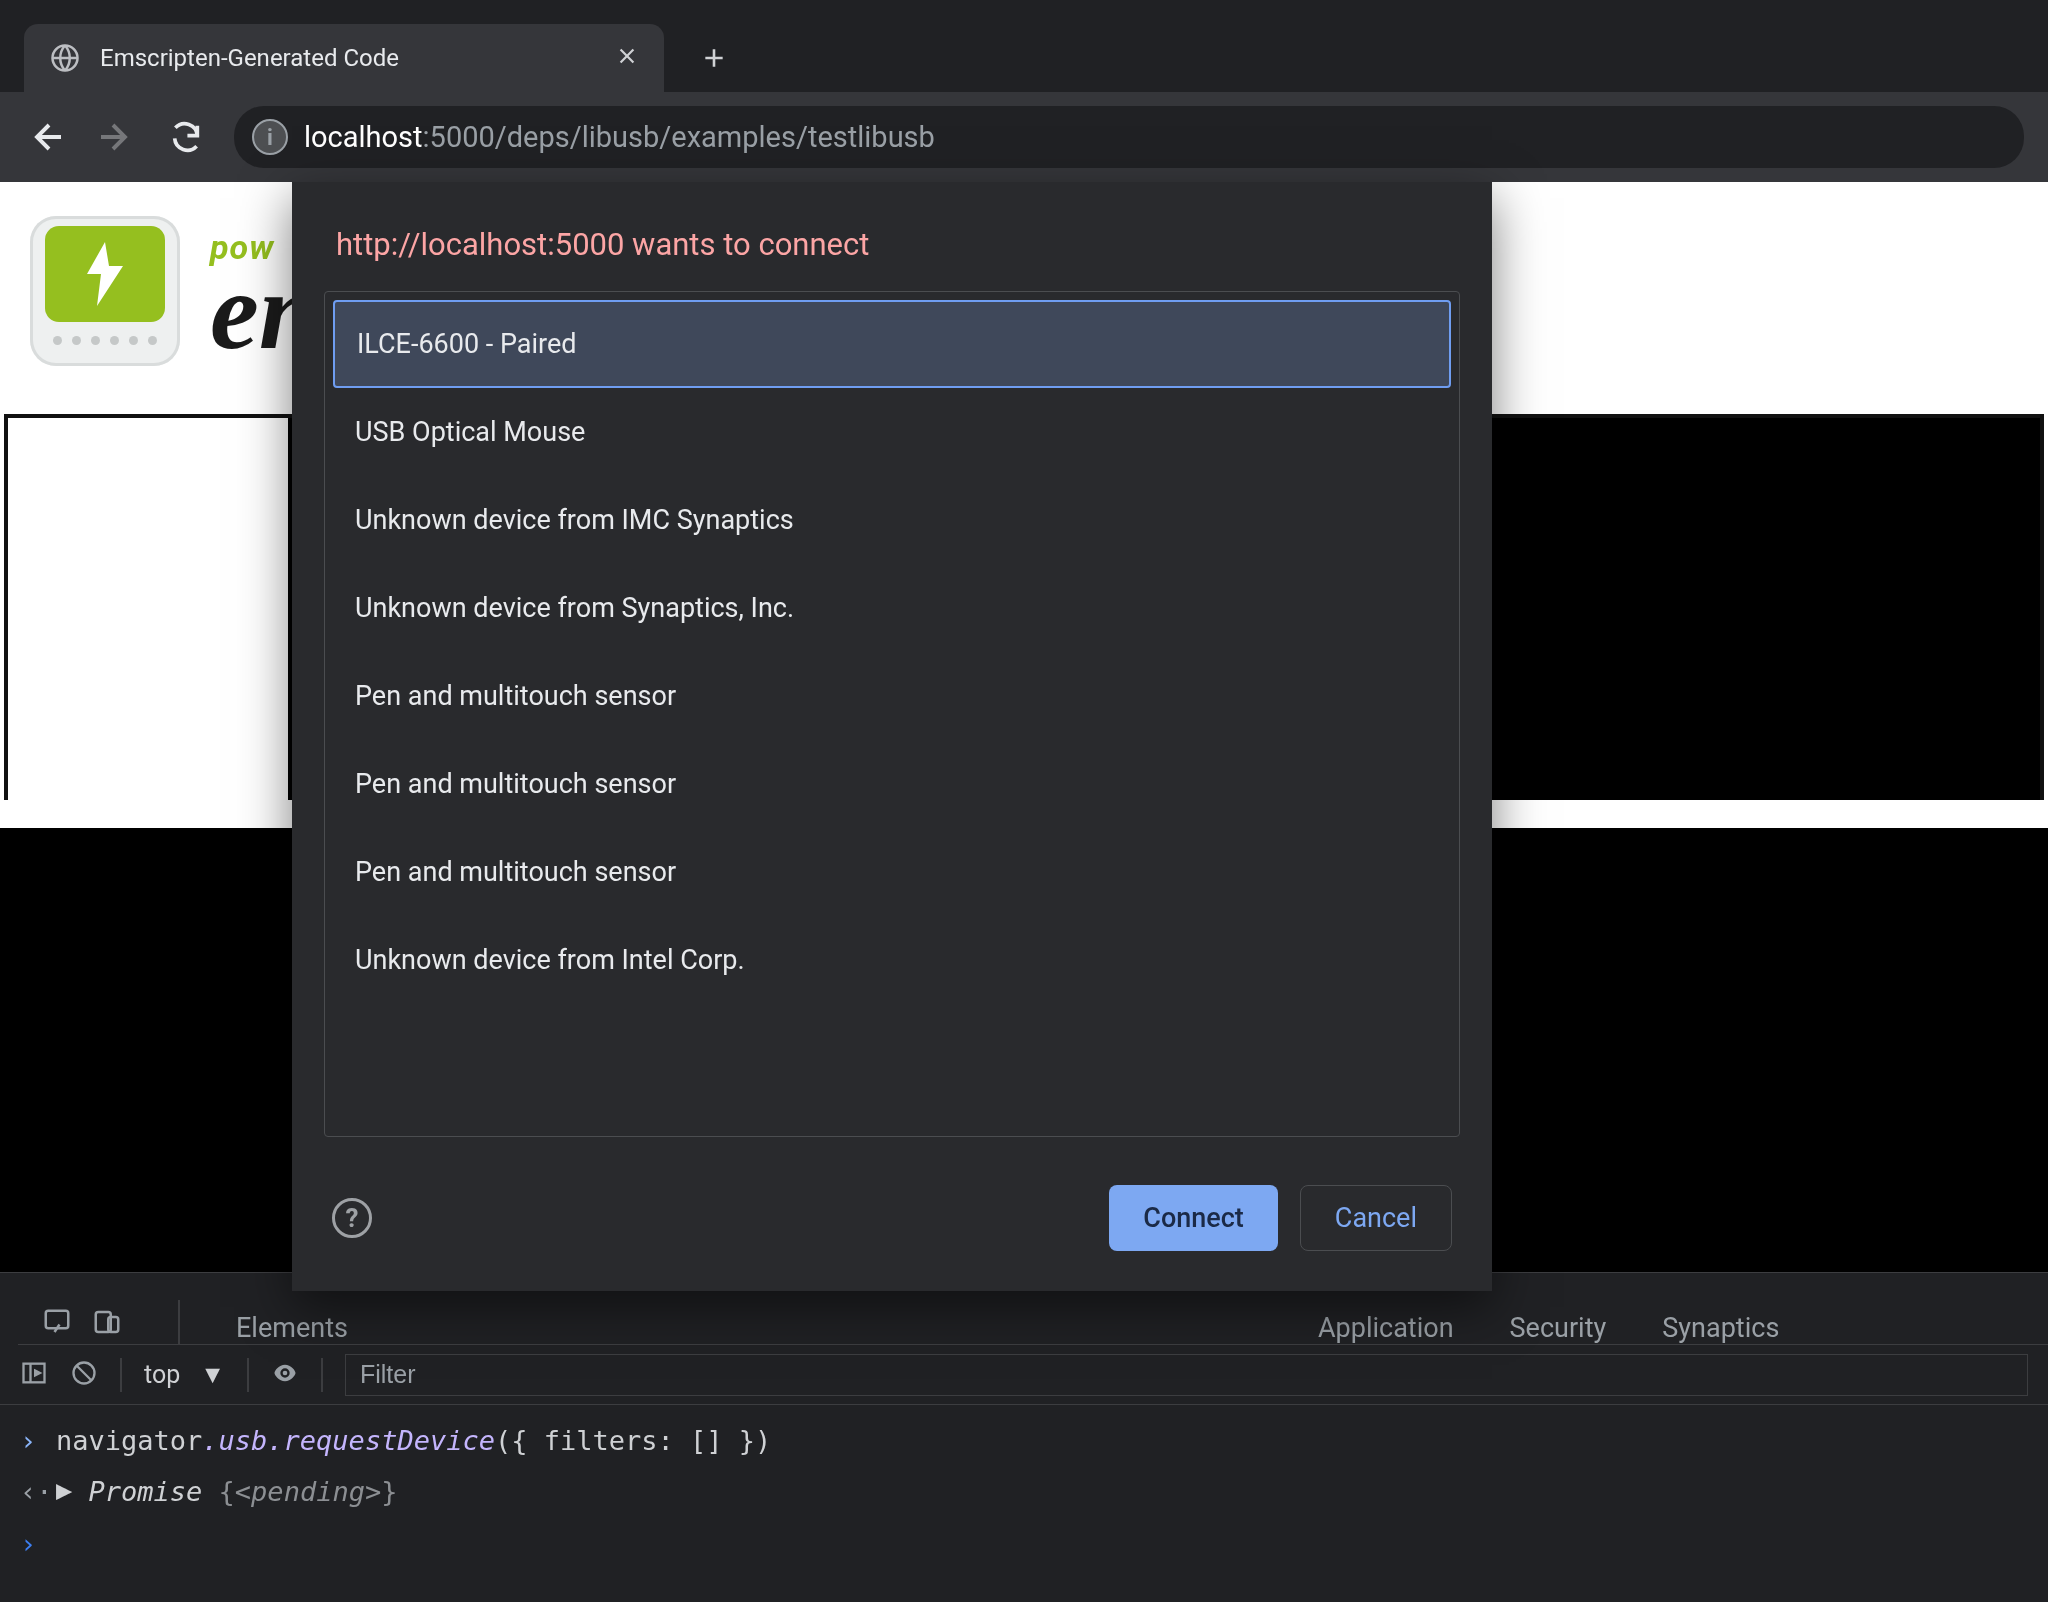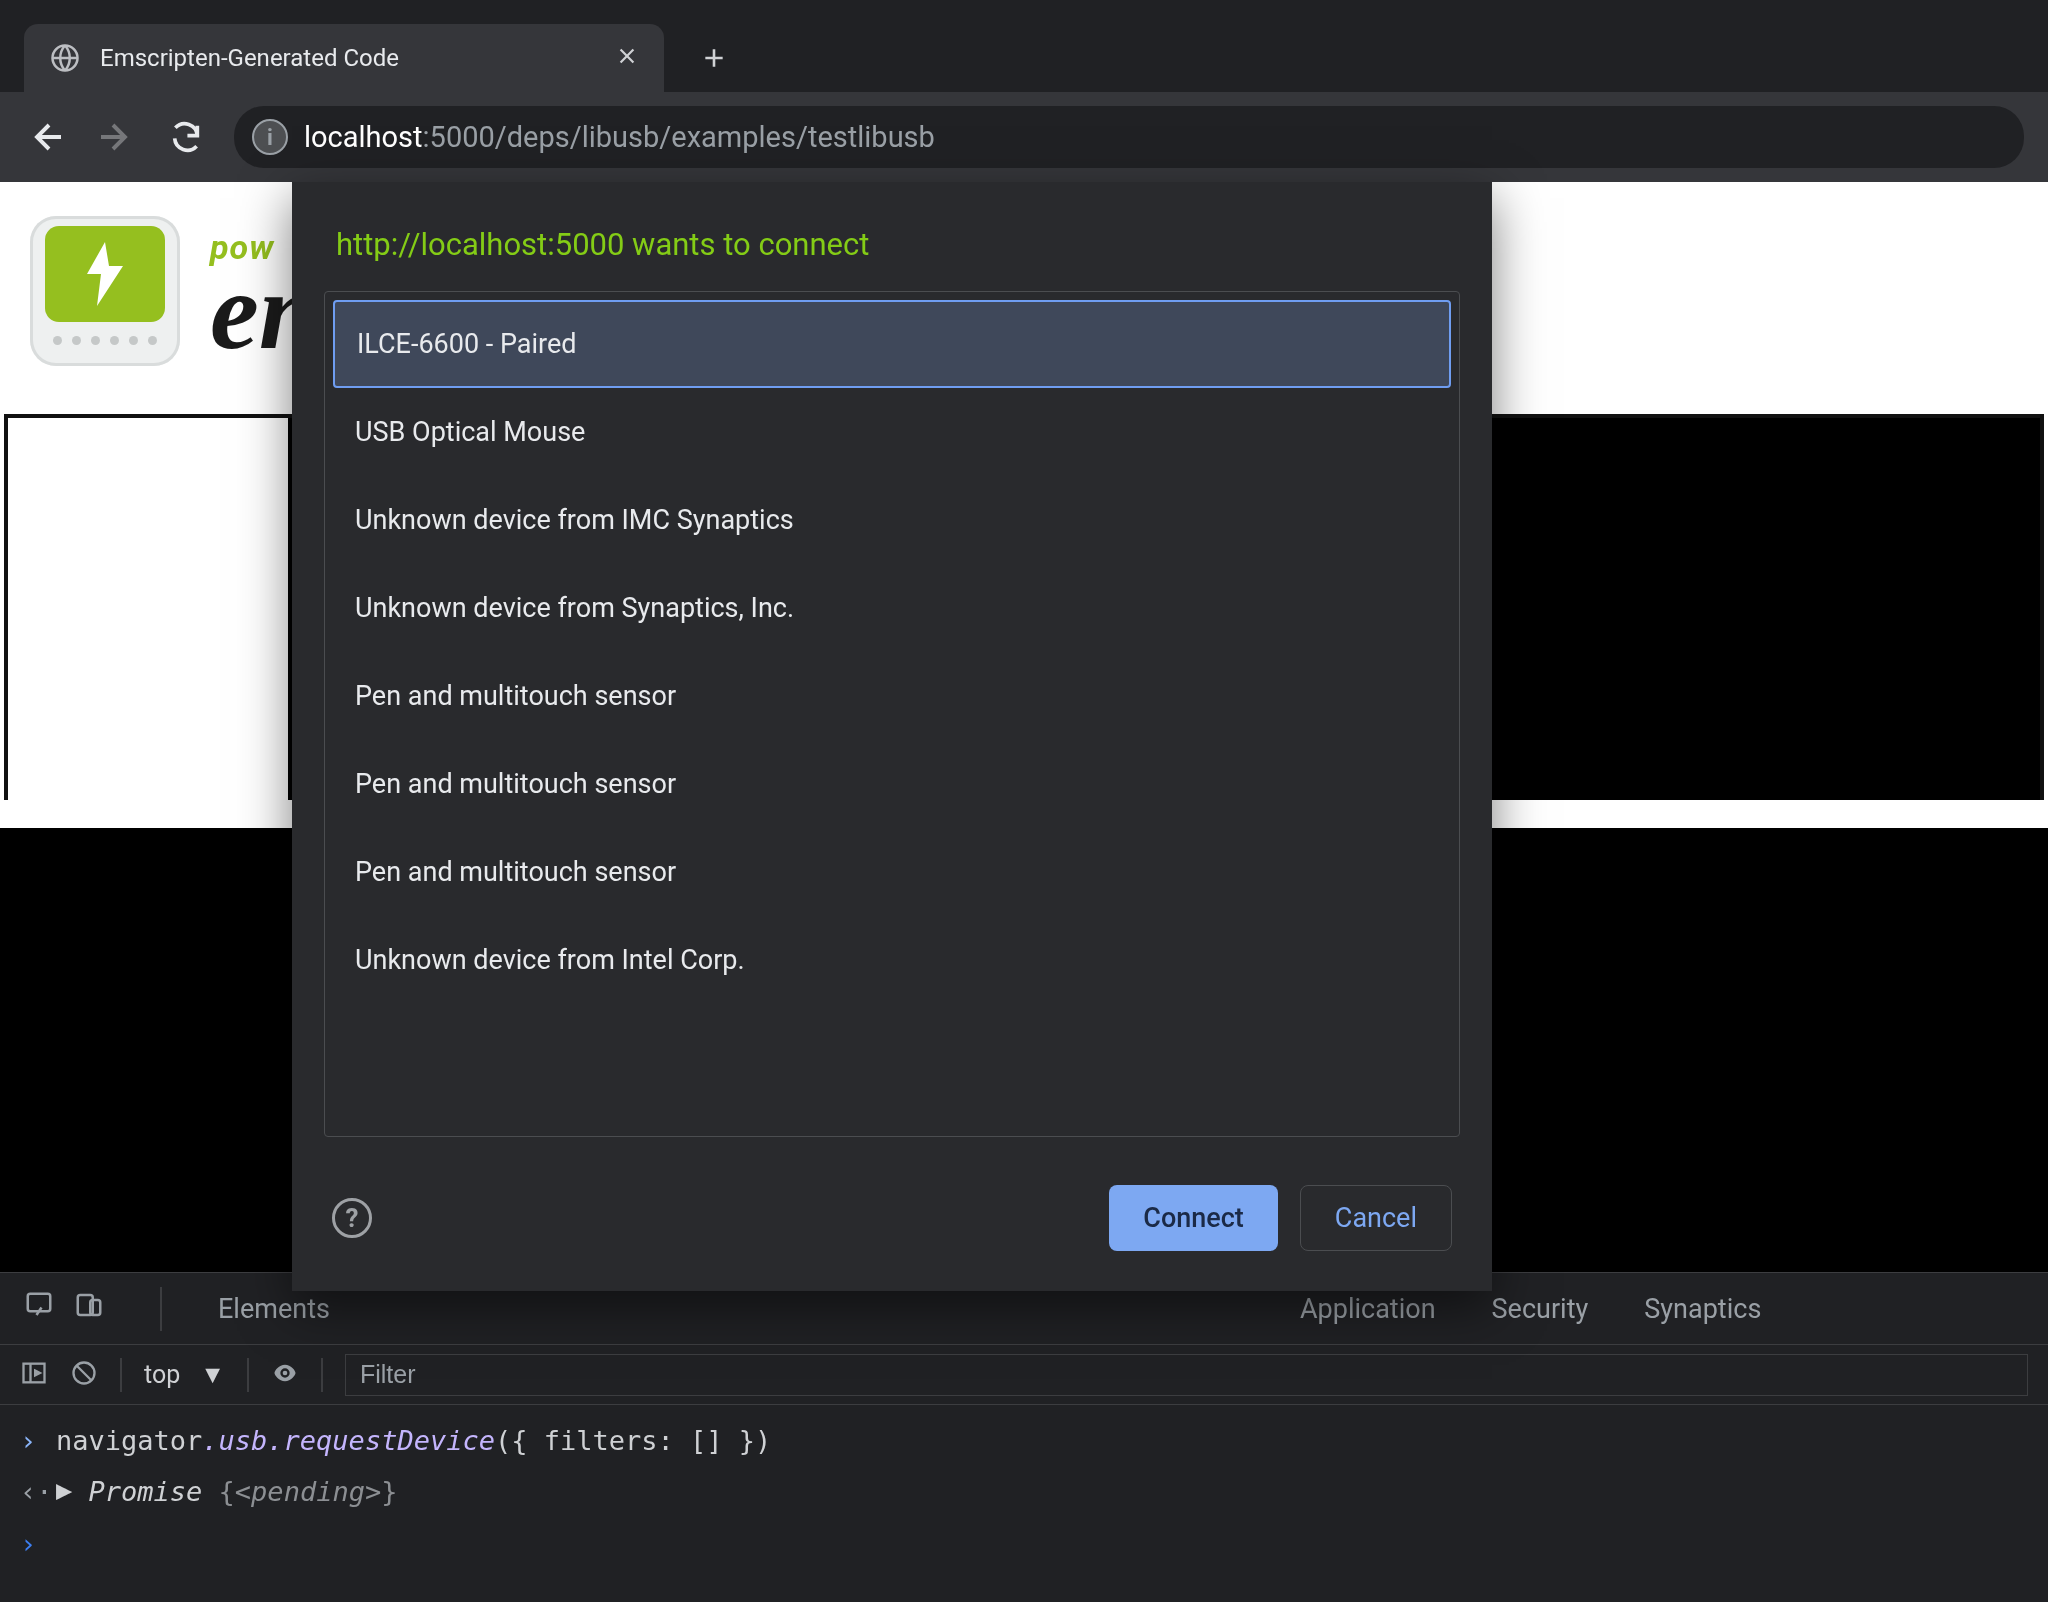"http://localhost:5000 wants to connect" .usb-title { color: #84cc16 -> #fca5a5 }
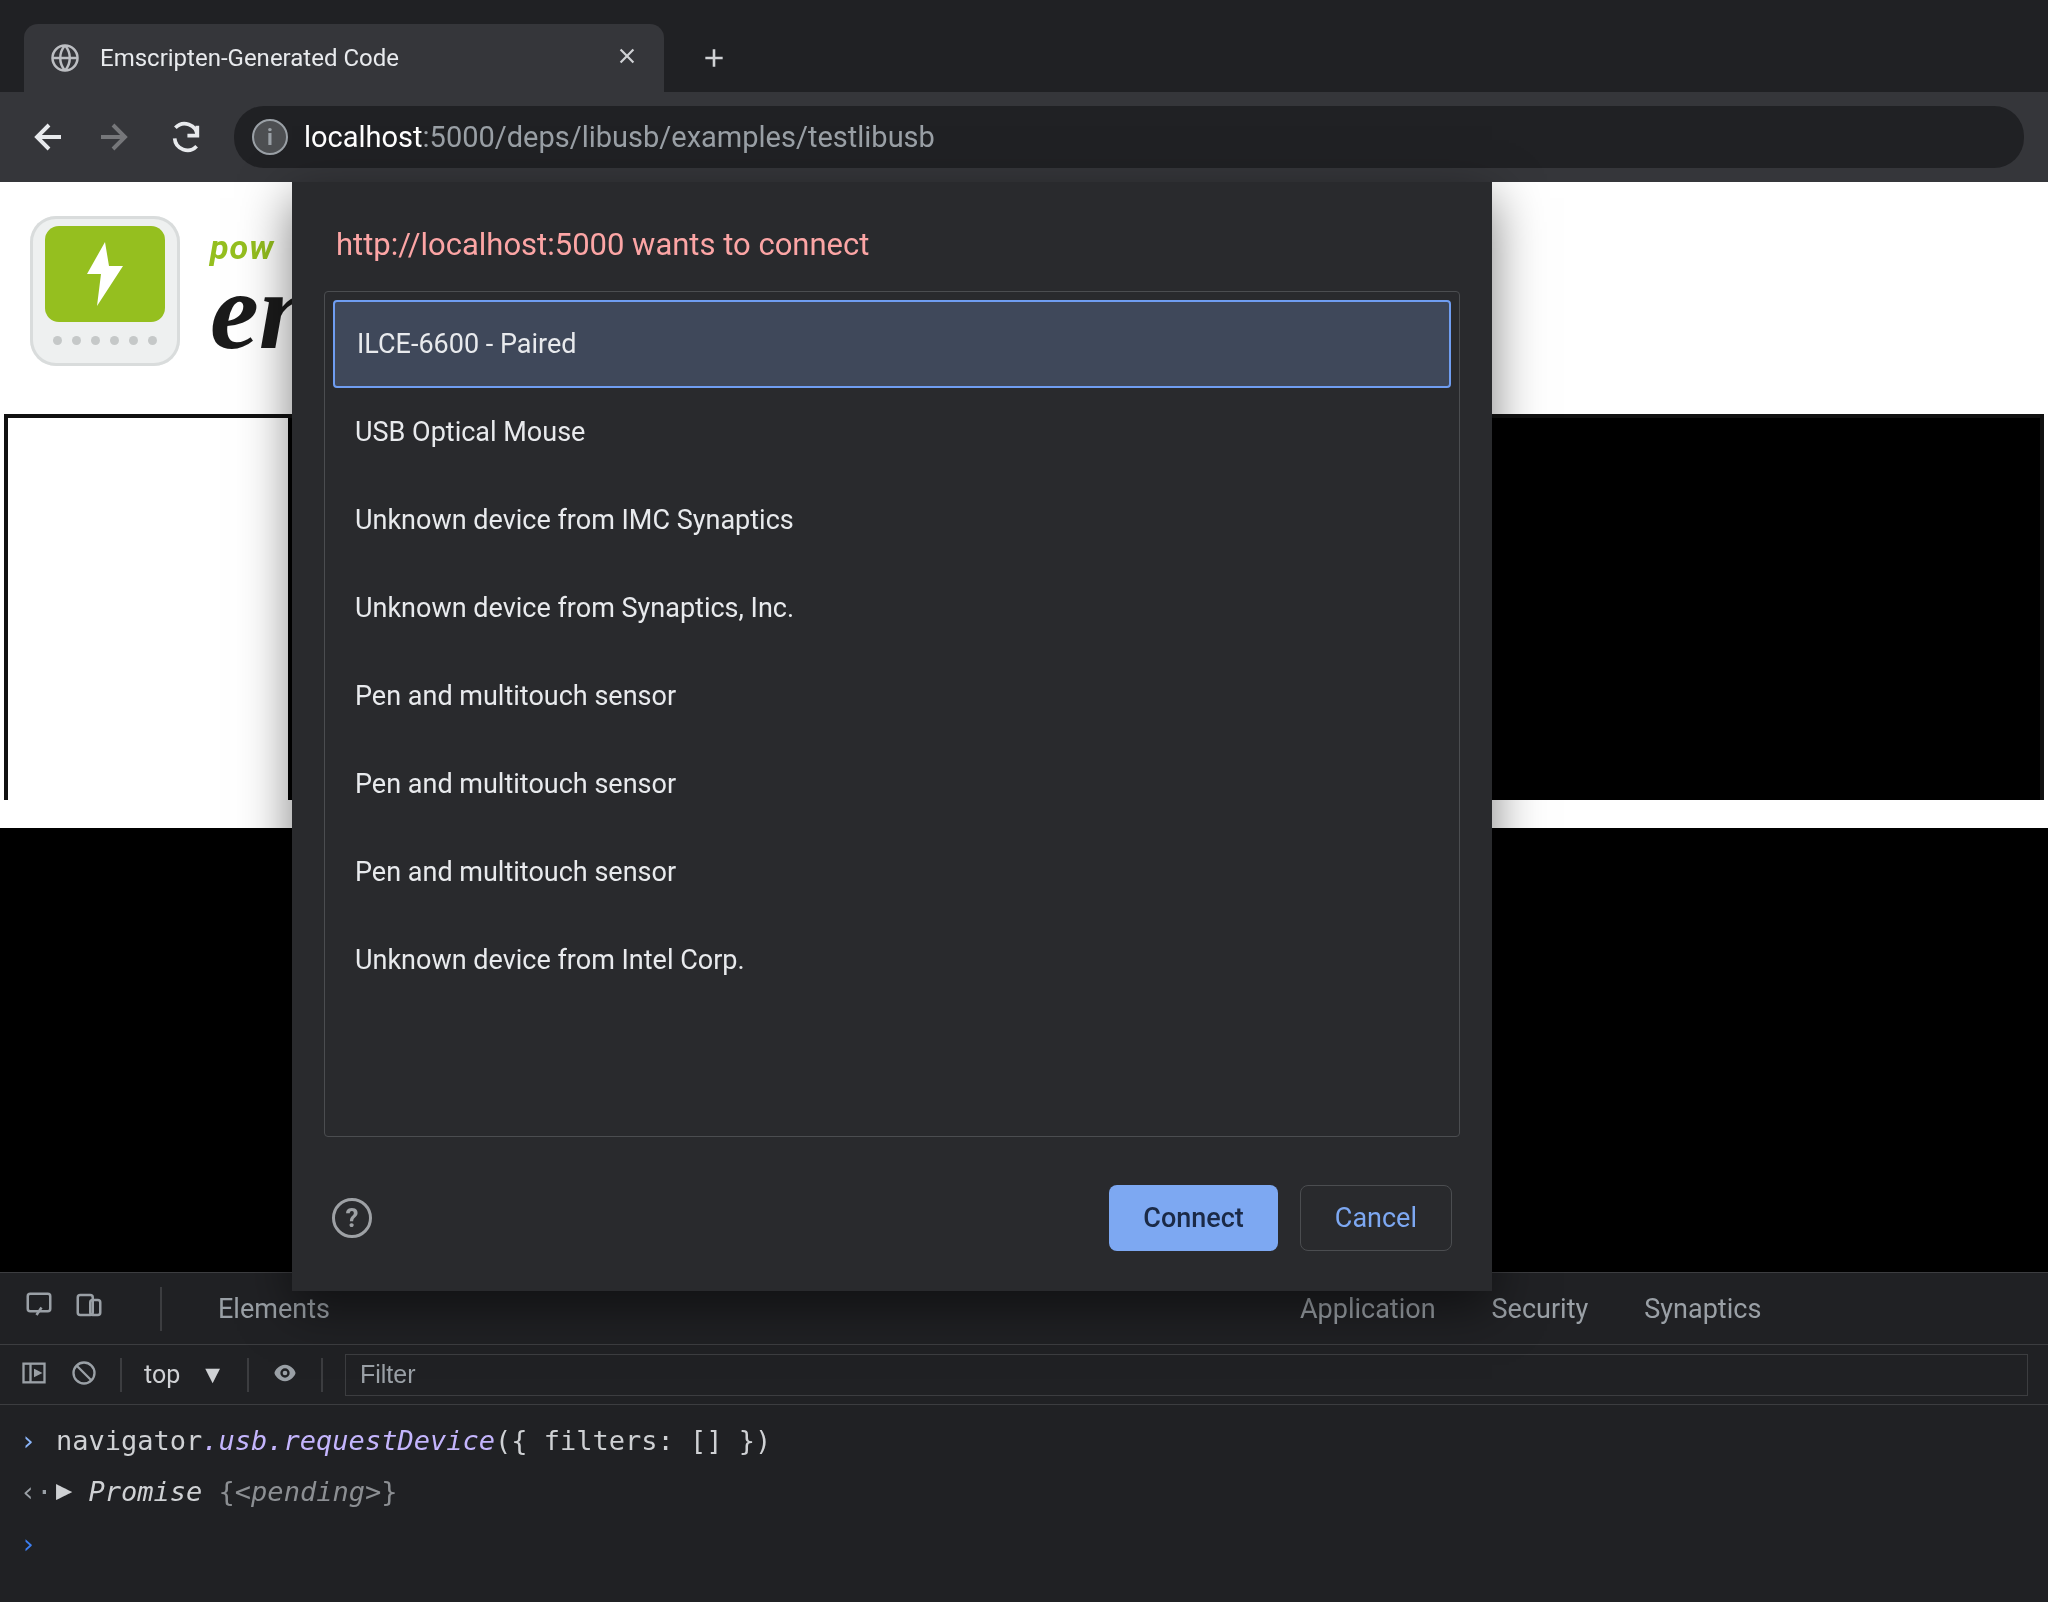"Elements" .dt-tabs { align-items: center -> flex-end; margin-left: none -> 18px }
